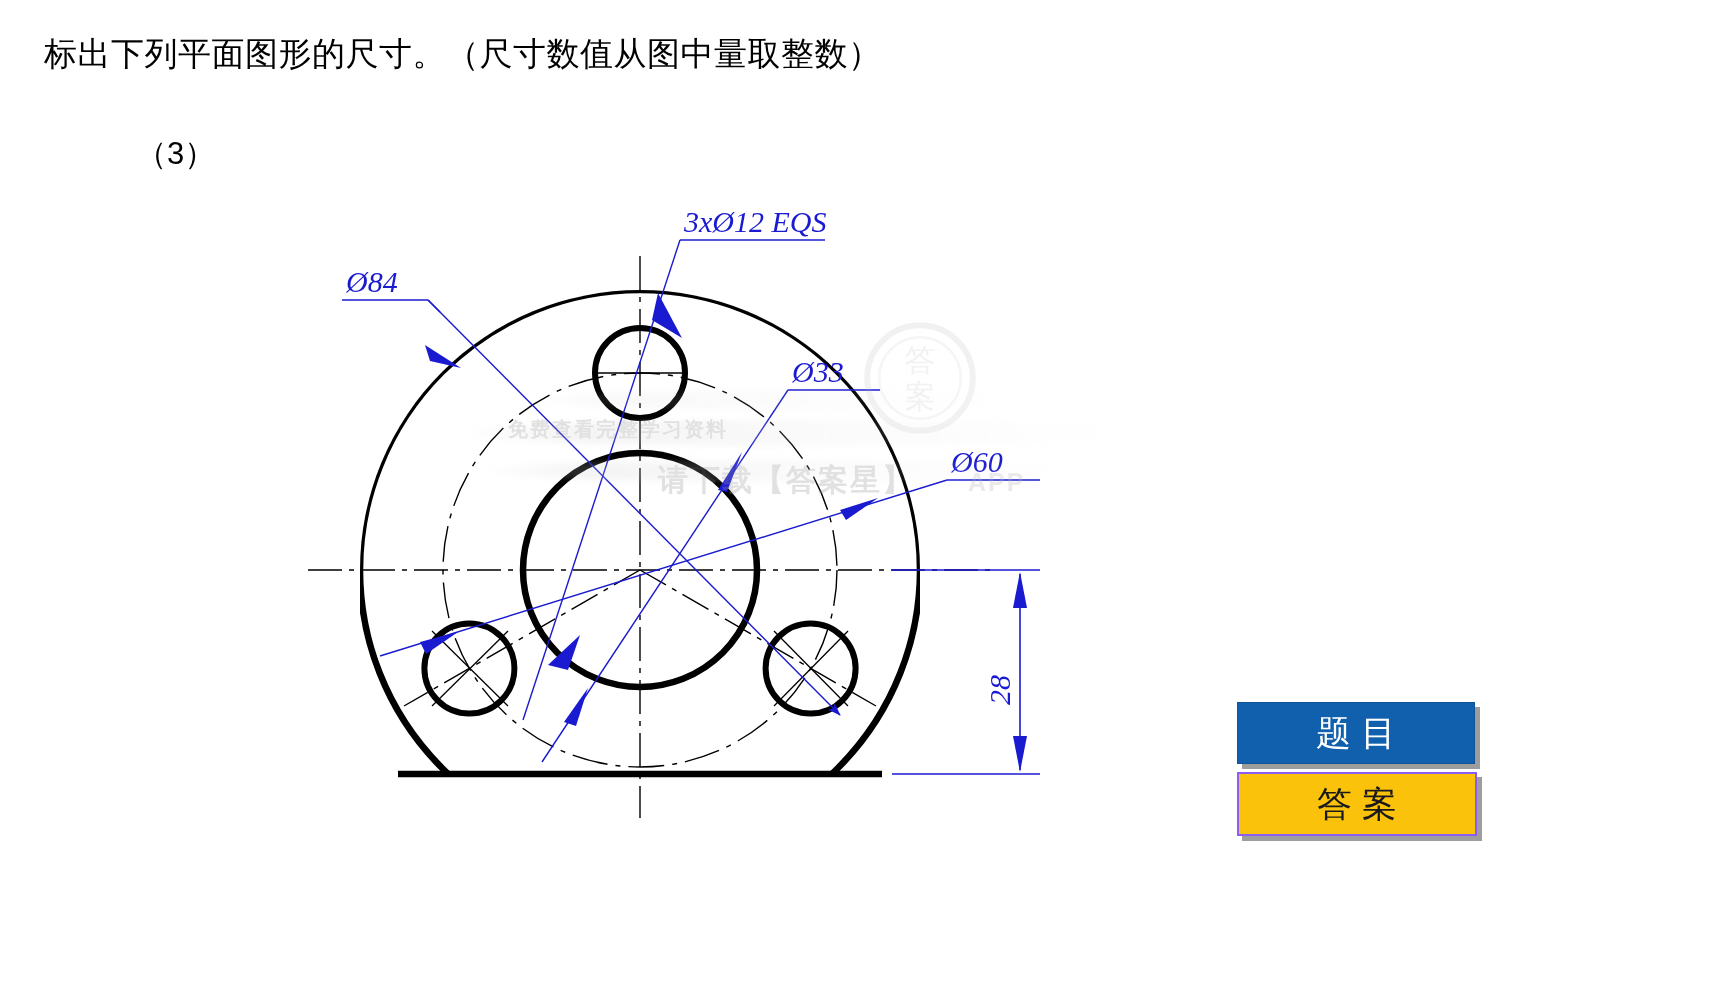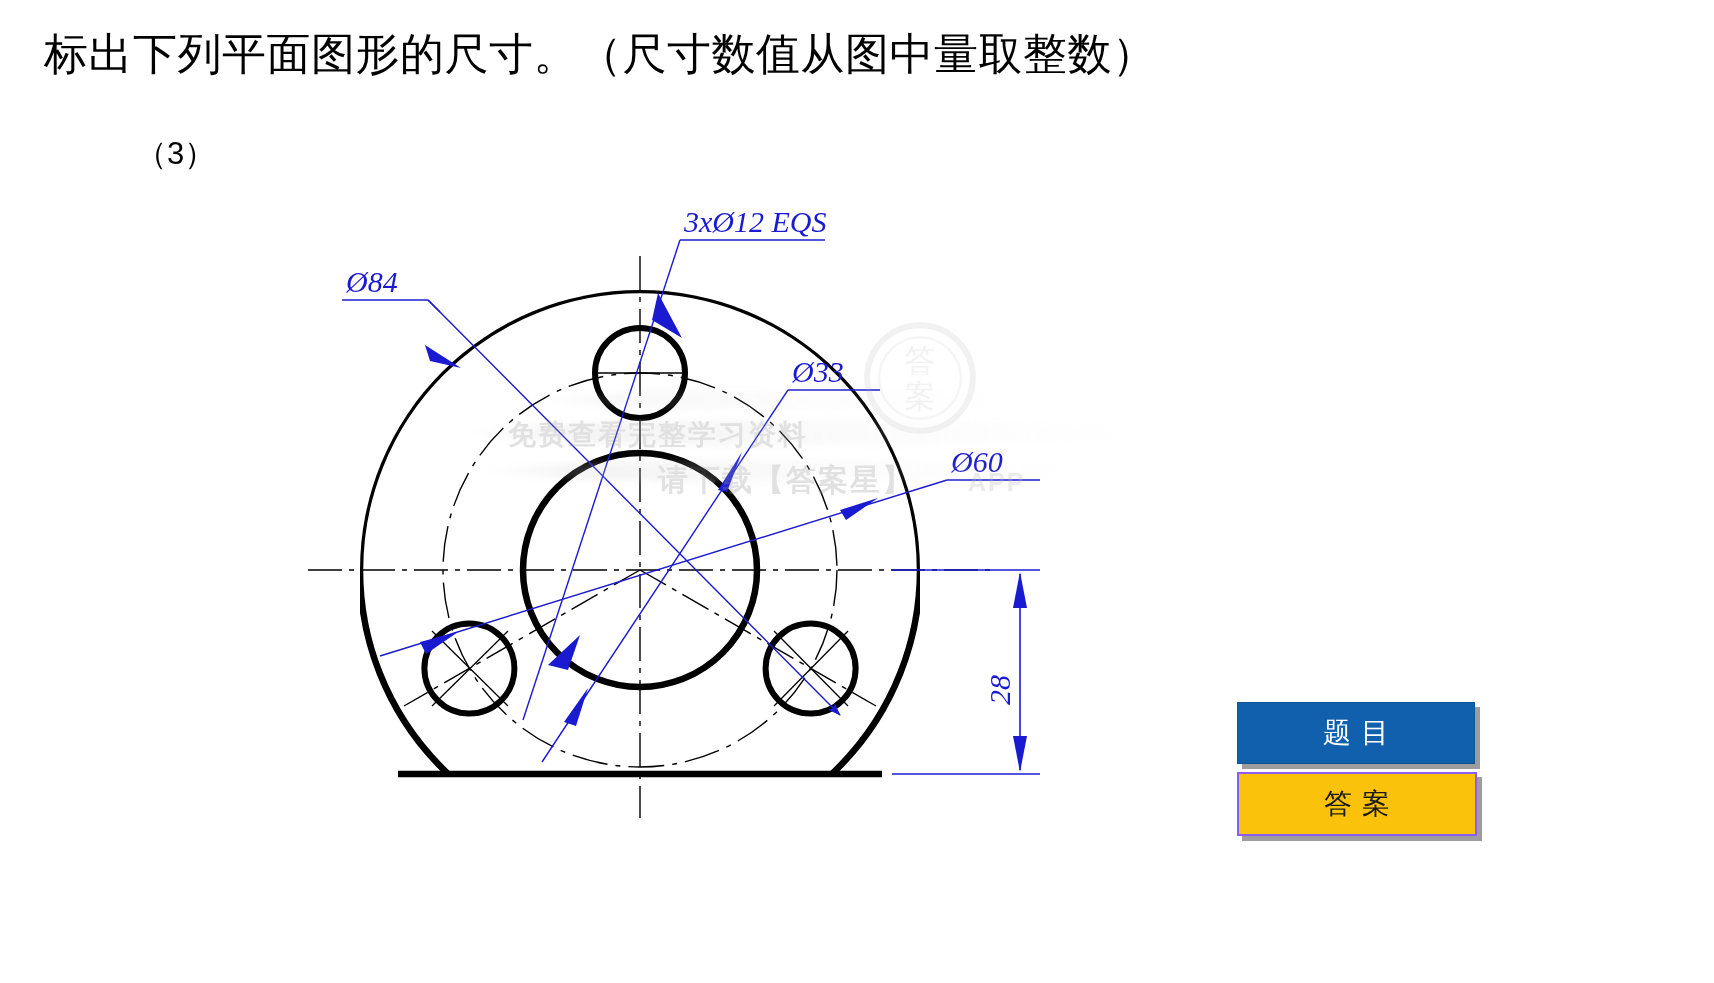"标出下列平面图形的尺寸。（尺寸数值从图中量取整数）" .prompt-title { font-size: 44px -> 33px }
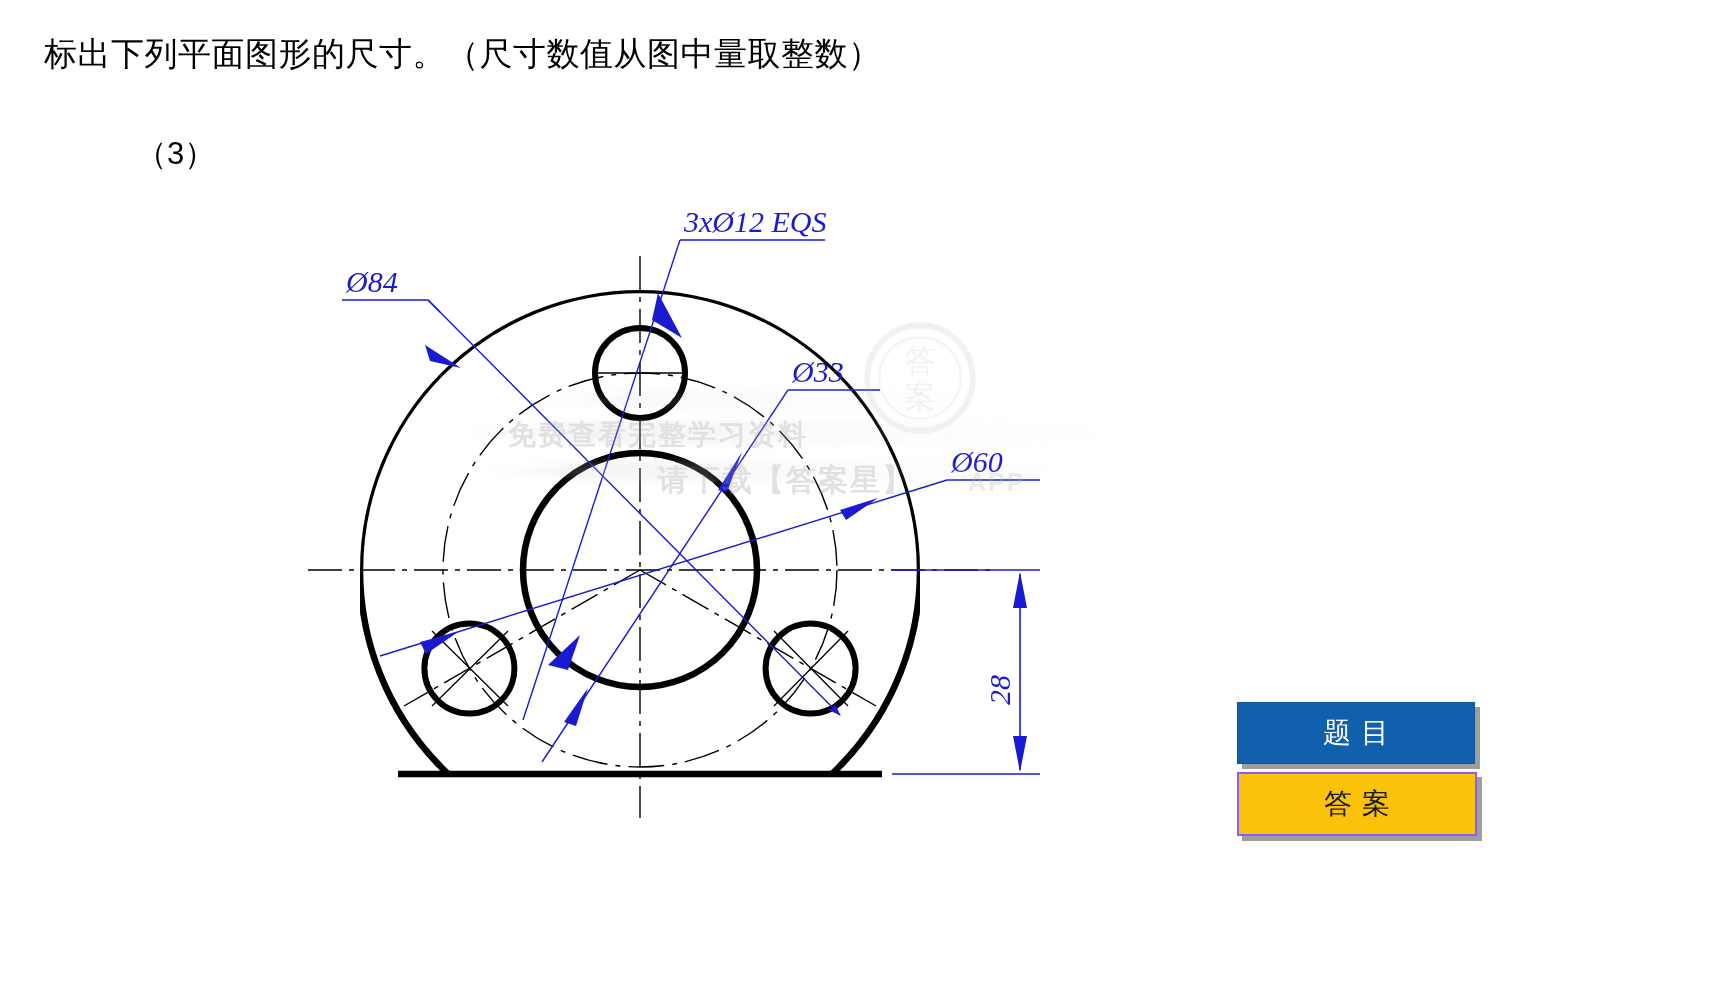"免费查看完整学习资料" .wm-line-1 { font-size: 28px -> 20px }
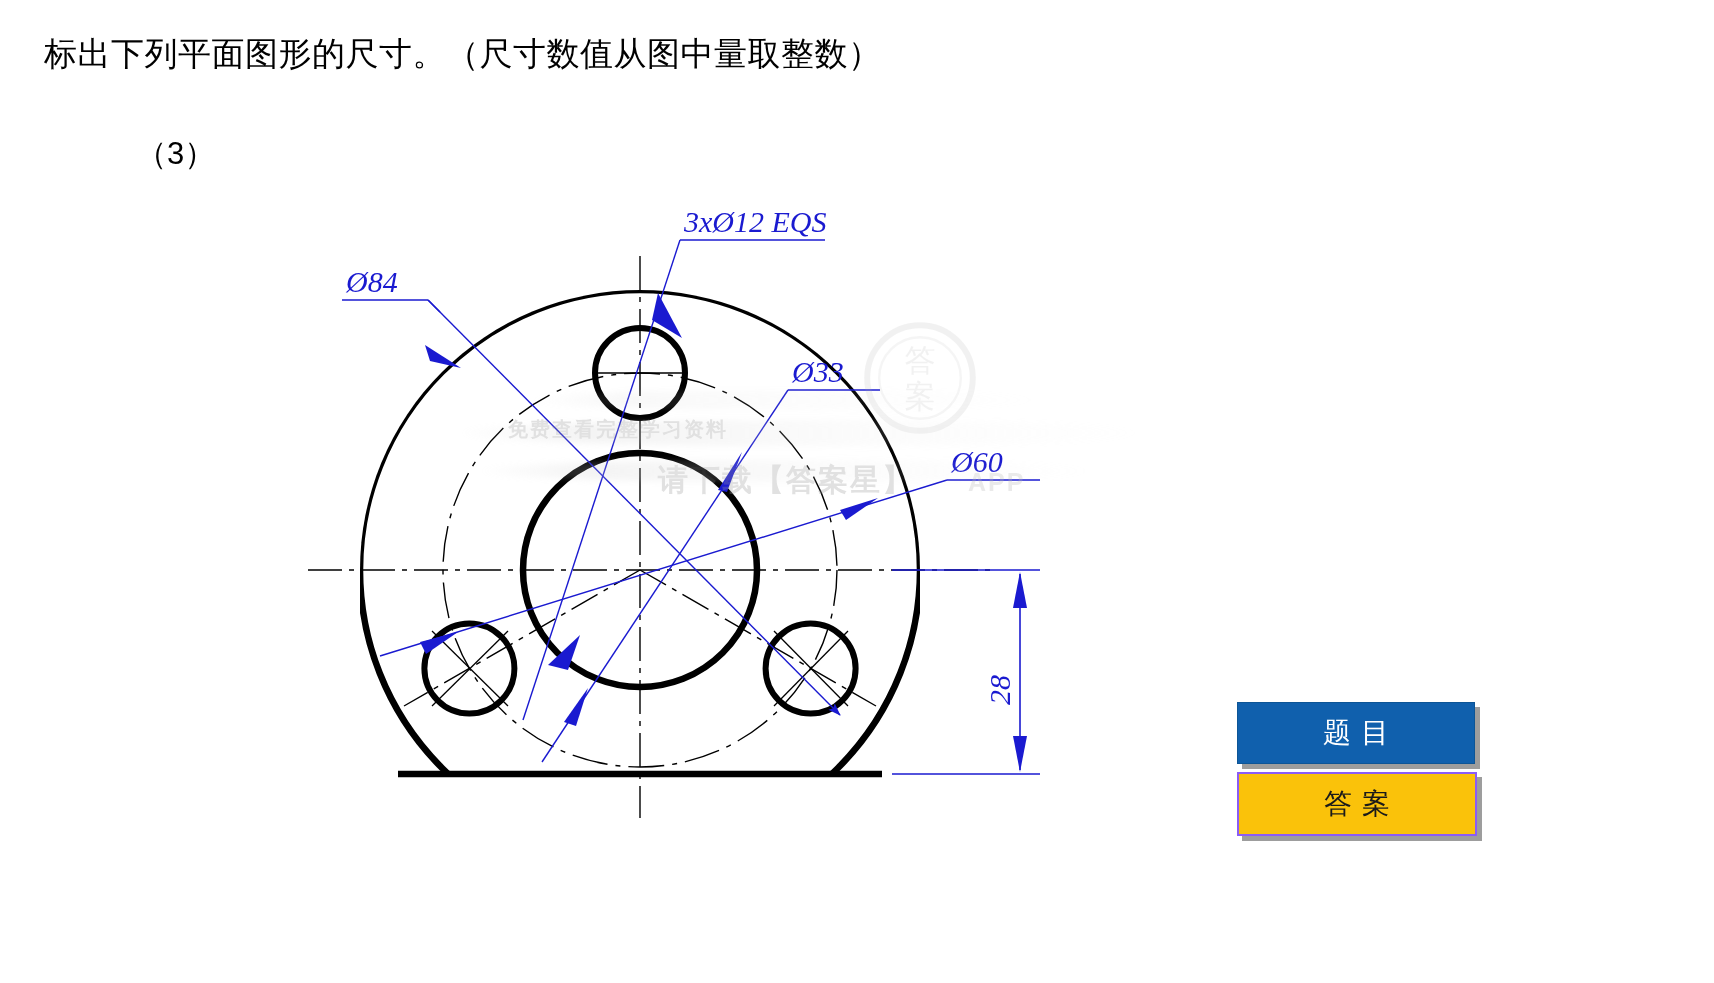"题目" .btn { font-size: 28px -> 35px }
